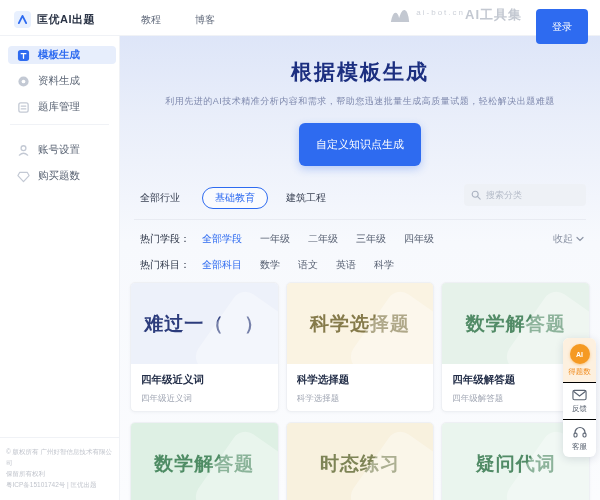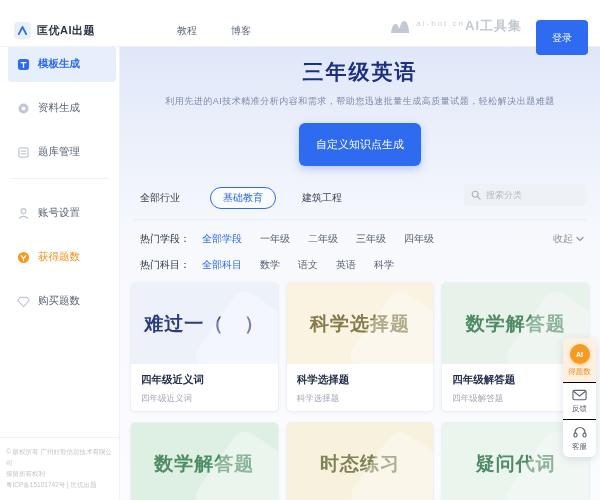"匡优AI出题" .header { gap: 36px -> none; top: 15px -> 4px }
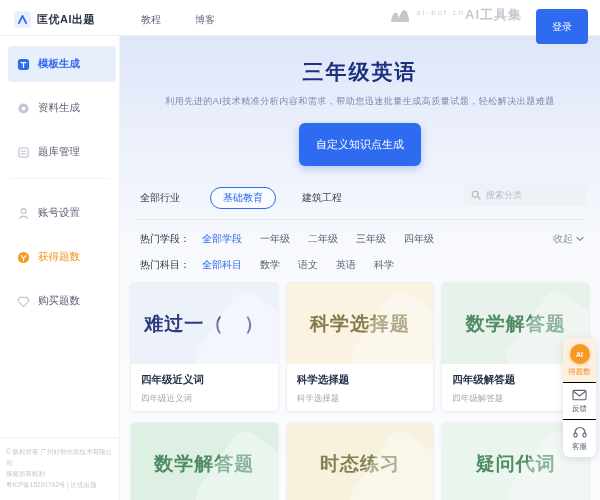"模板生成" .side-item { height: 36px -> 18px }
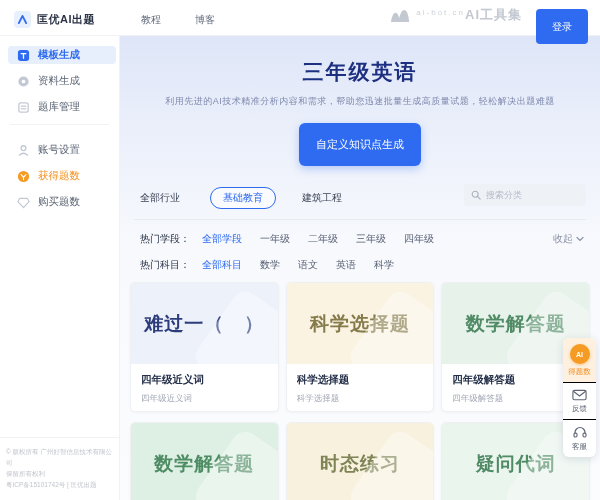"三年级英语" div.hero-title { text: 三年级英语 -> 根据模板生成 }
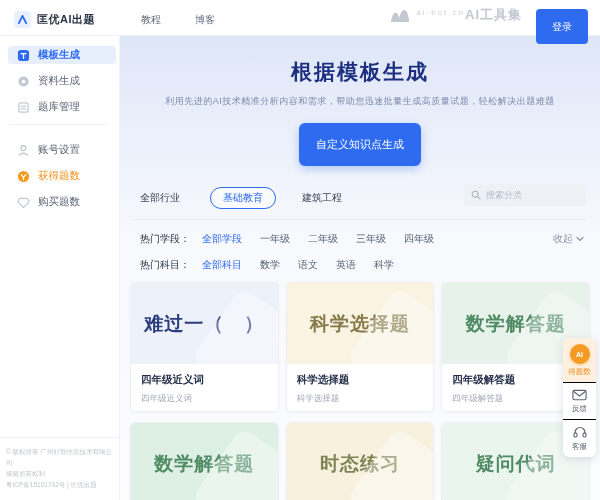"获得题数" div.side-item { html: <div> <span> <svg> <circle></circle> <path></path> </svg> </span> <span>获得题数</span> </div> -> none }
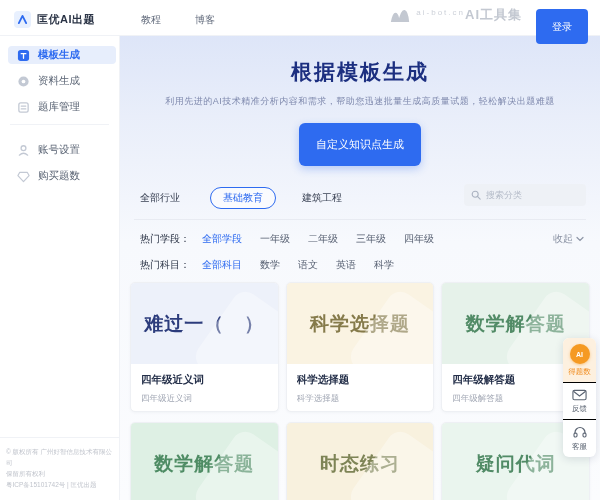"全部行业" .tabs-row { gap: 8px -> none }
